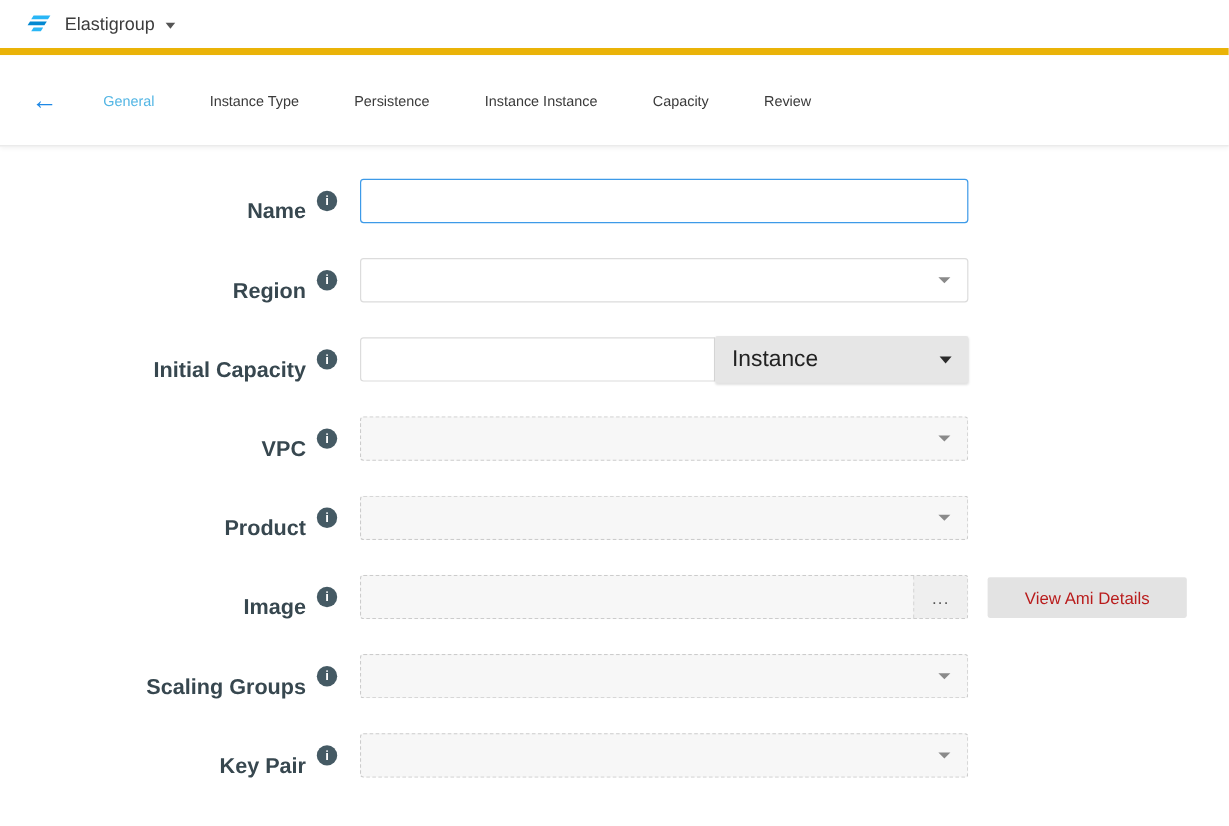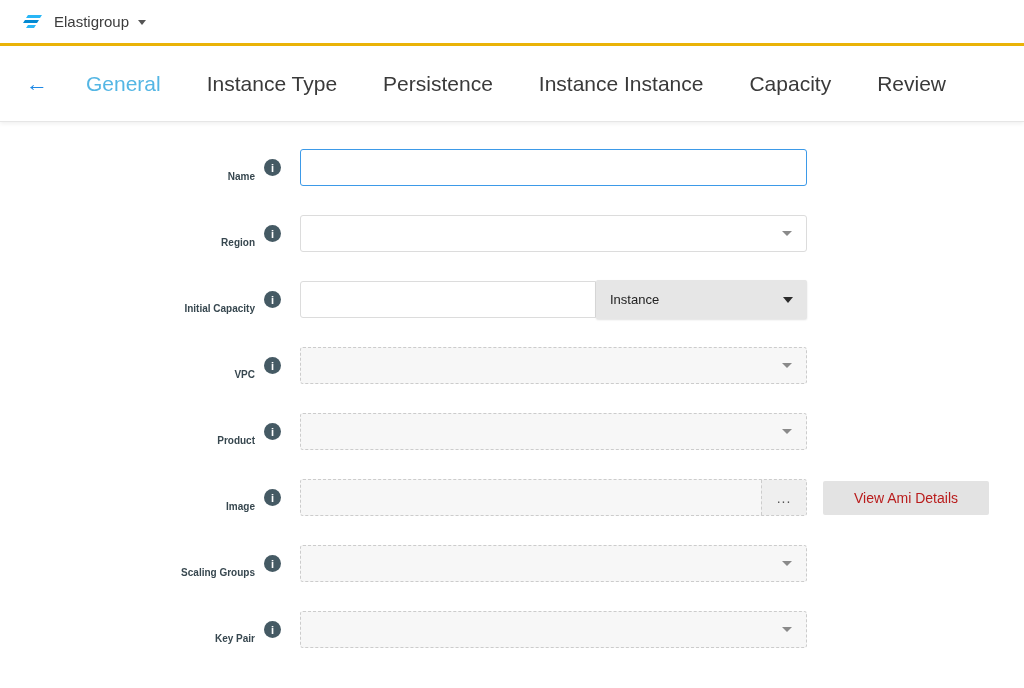"Elastigroup" .topbar { border-bottom: 3px solid #eab308 -> 6px solid #eab308 }
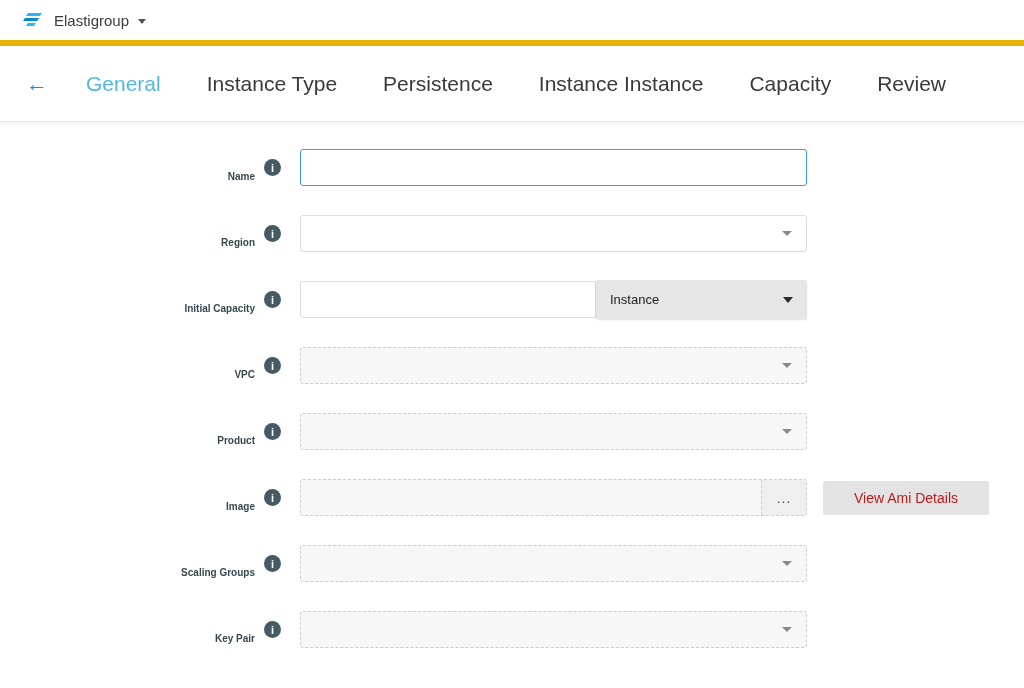"General" .tab { font-size: 21px -> 12px }
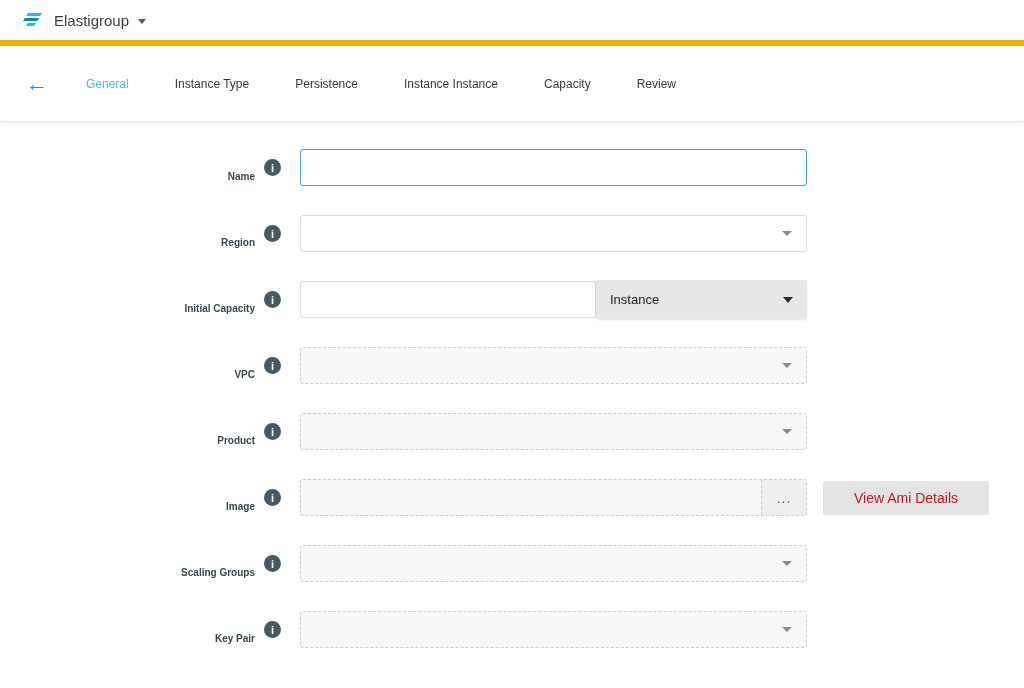"Name" .field-label { font-size: 10px -> 18px }
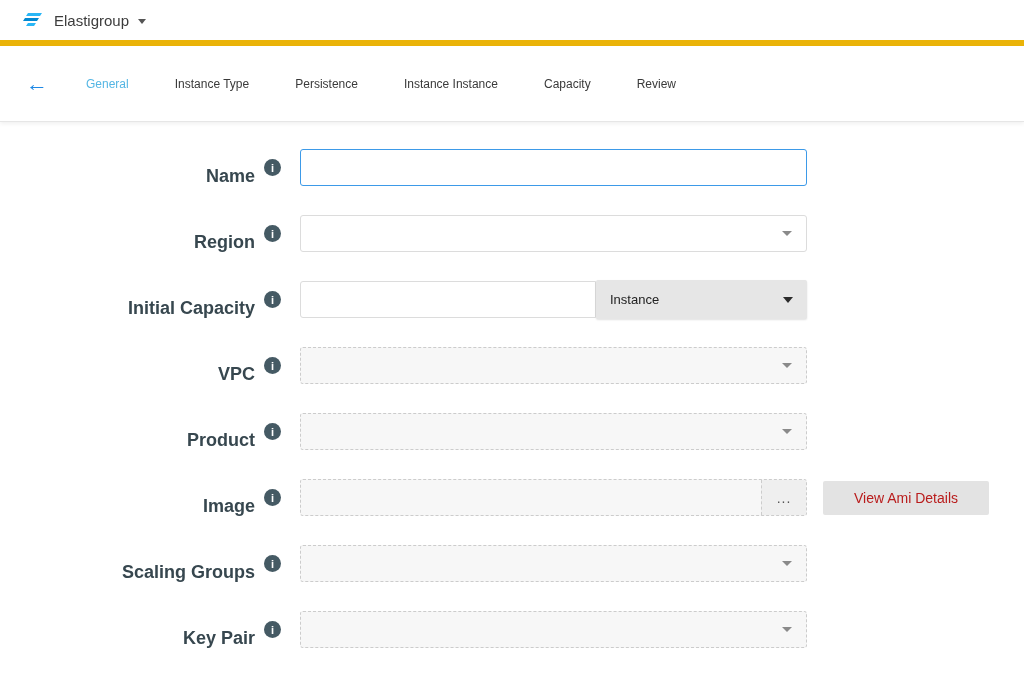"Instance" .unit-label { font-size: 13px -> 19px }
